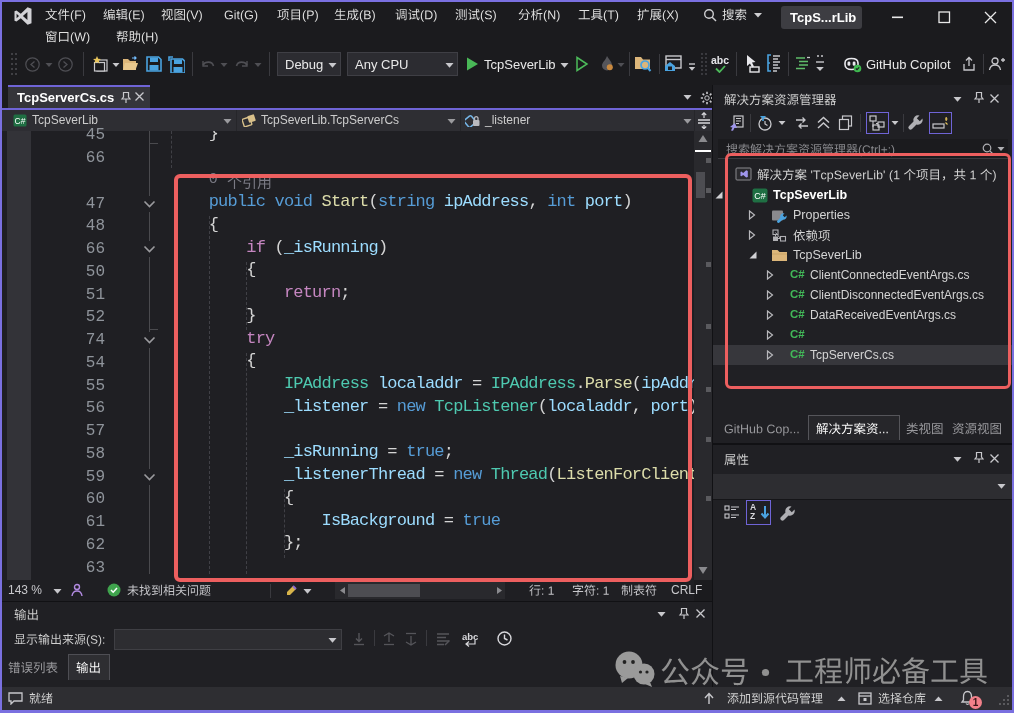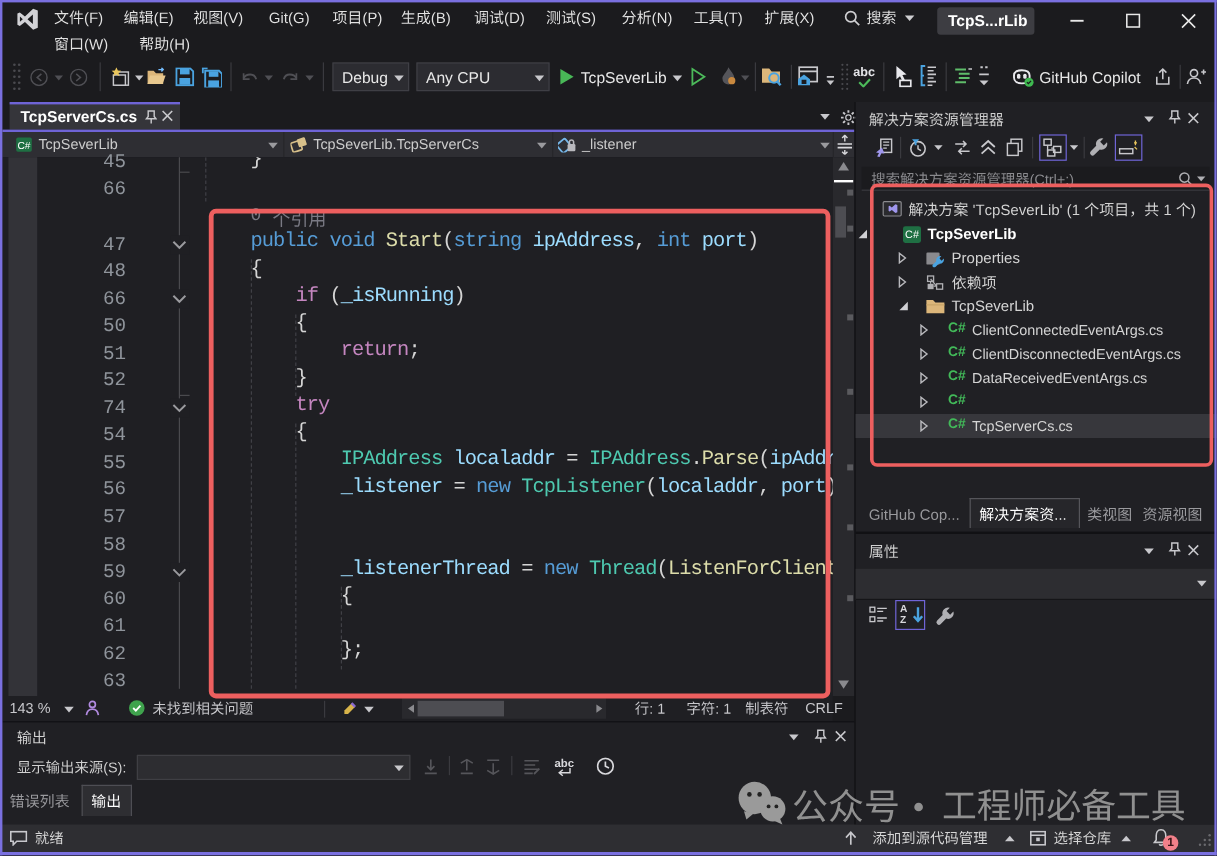"_isRunning = true;" div { html: none -> <div><span>_isRunning</span><span>&nbsp;=&nbsp;</span><span>true</span><span>;</span></div> }
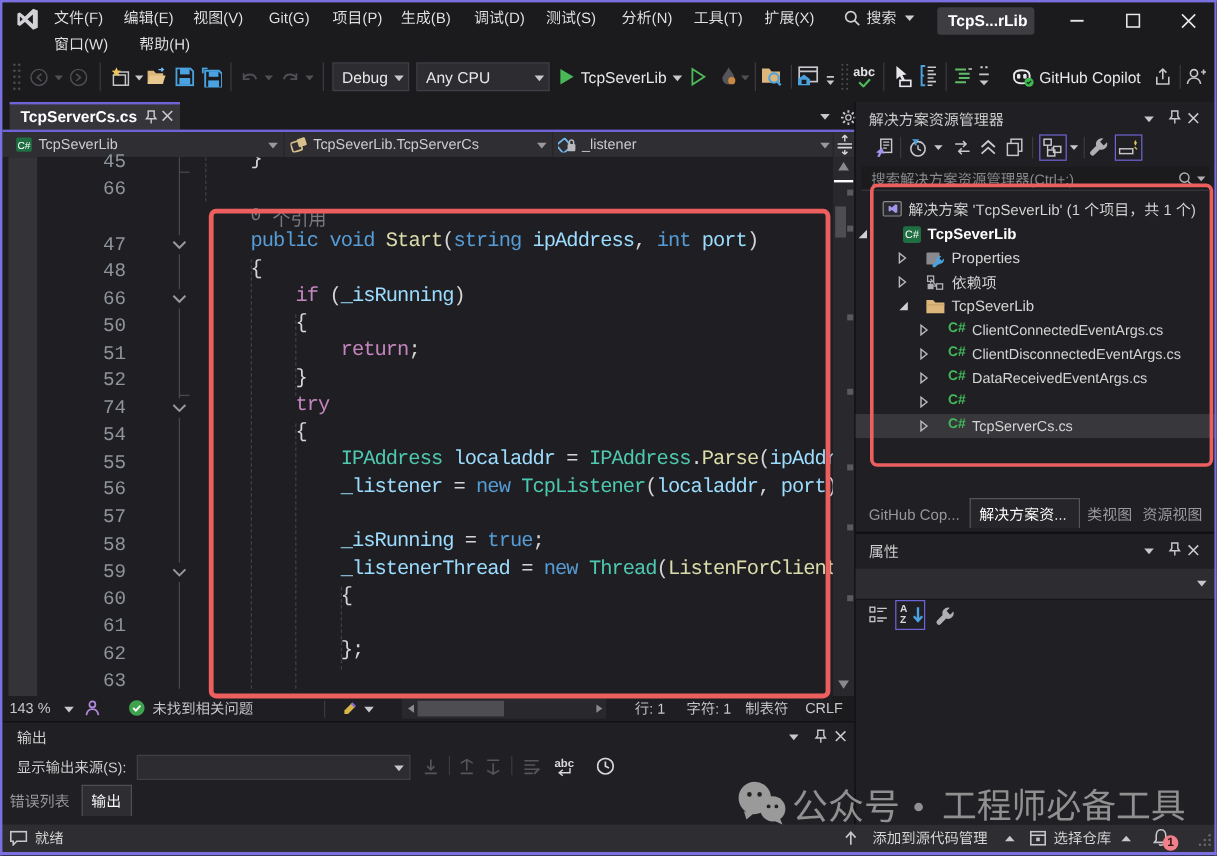"IsBackground = true" div { html: none -> <div><span>IsBackground</span><span>&nbsp;=&nbsp;</span><span>true</span></div> }
